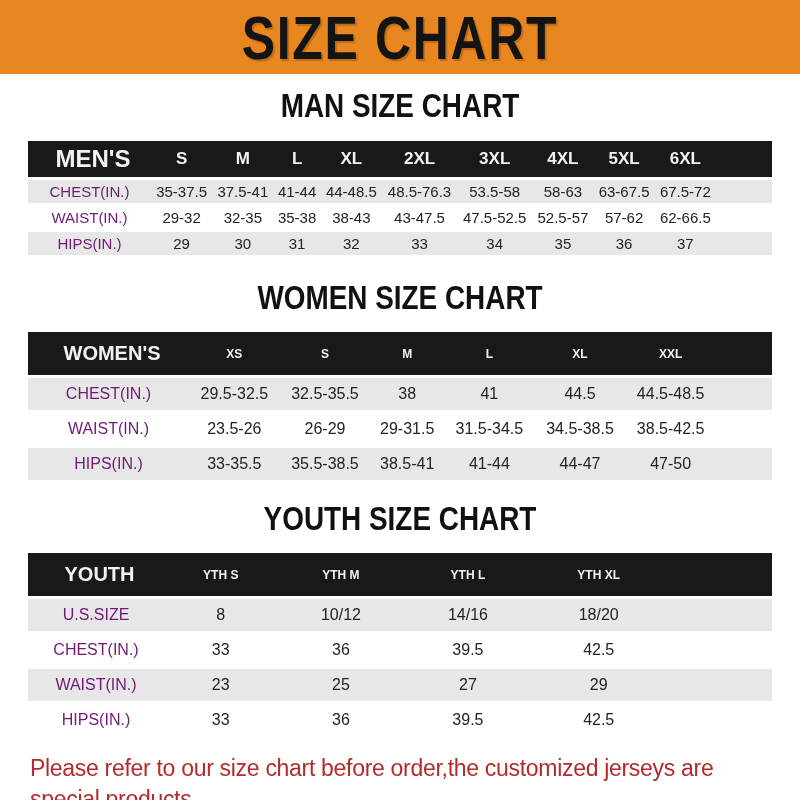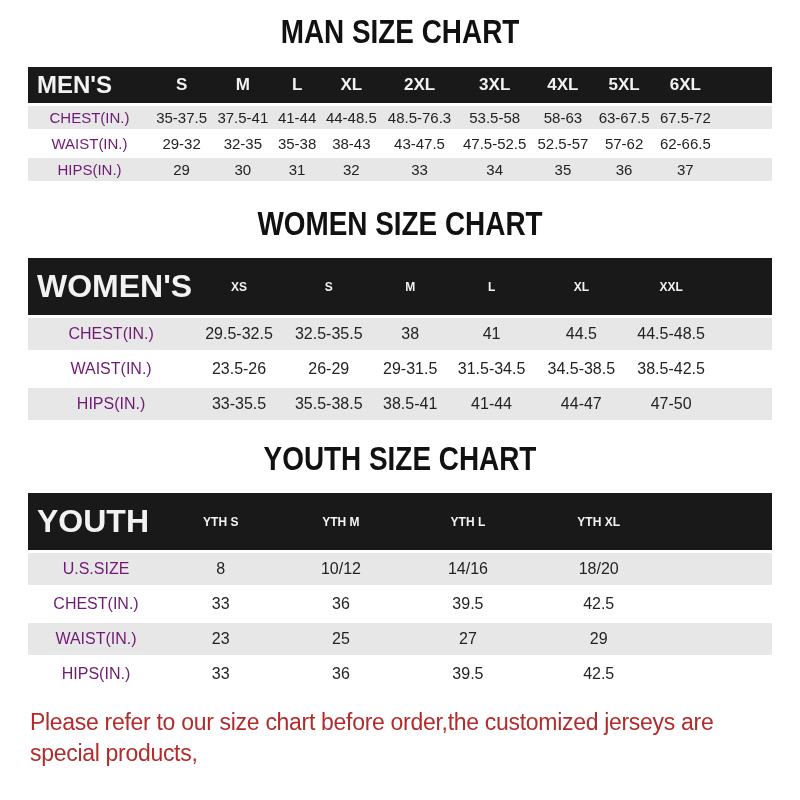"SIZE CHART" header.banner { html: none -> <header> <span>SIZE CHART</span> </header> }
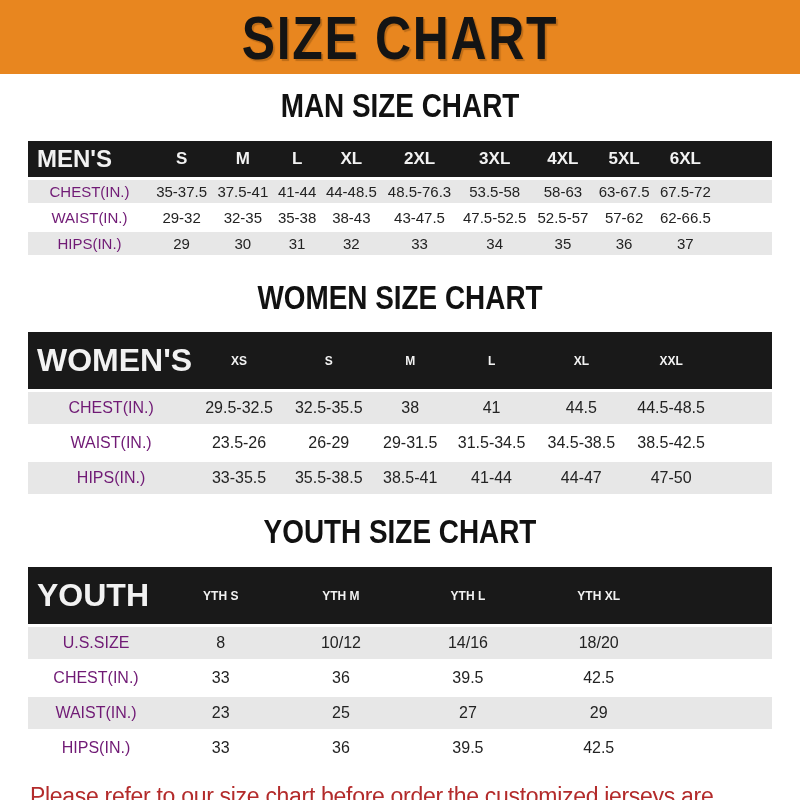"MEN'S" table.size-table th.corner { text-align: left -> center }
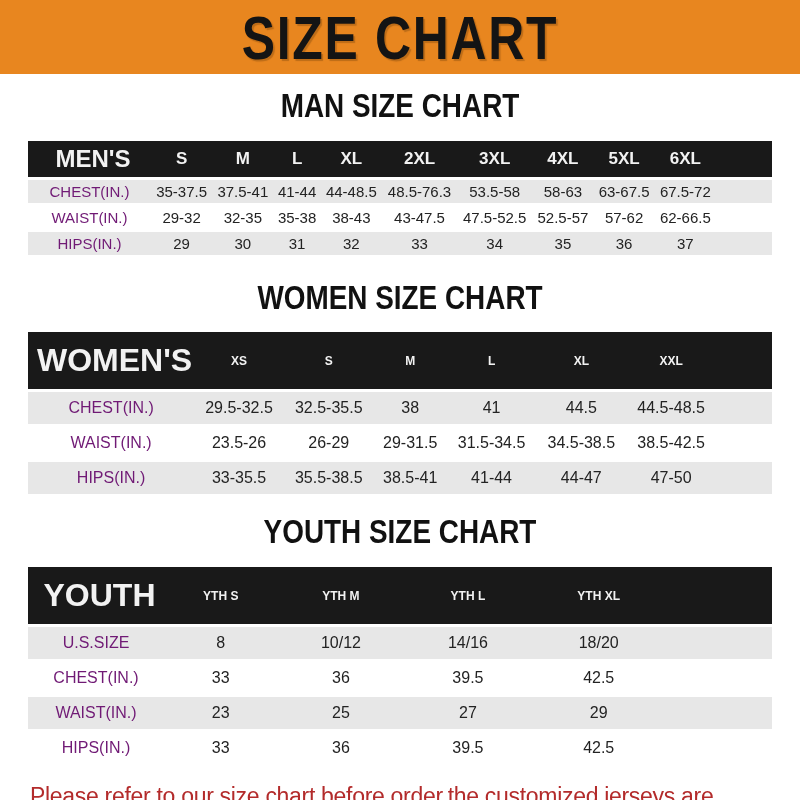"WOMEN'S" .t-women th.corner,.t-youth th.corner { font-size: 32px -> 20px }
